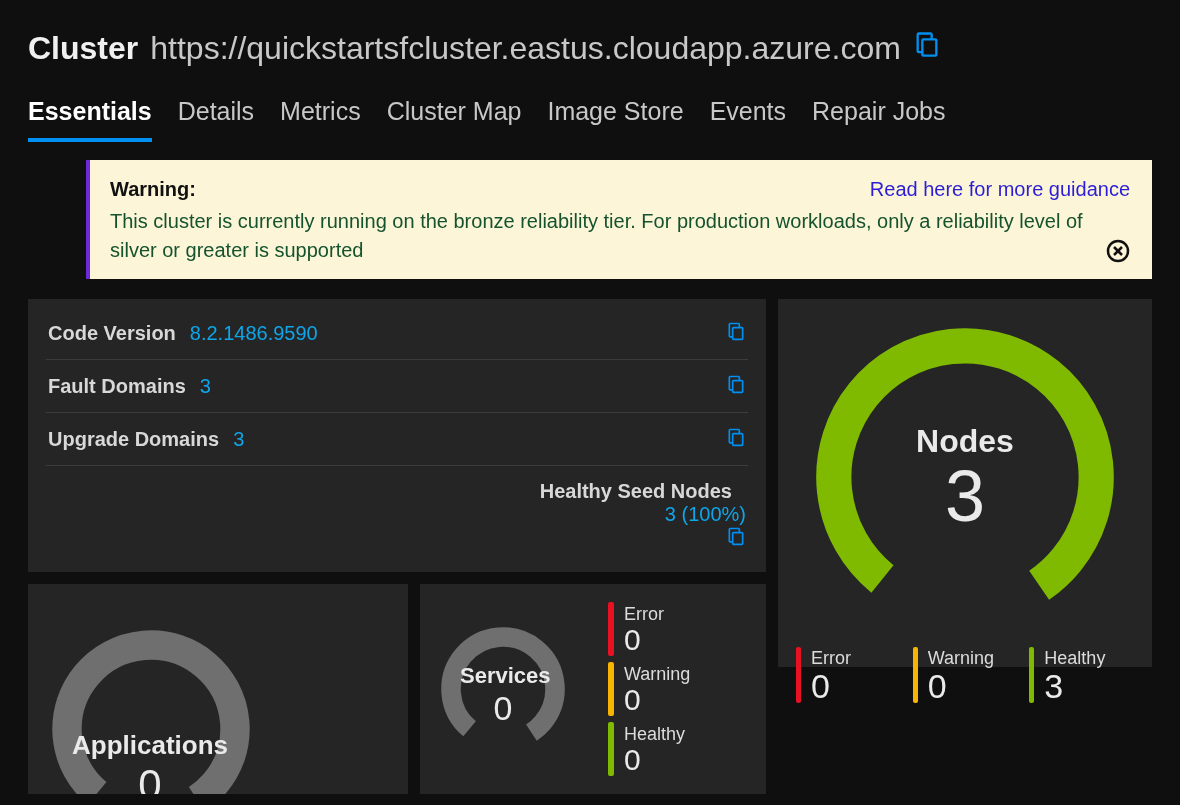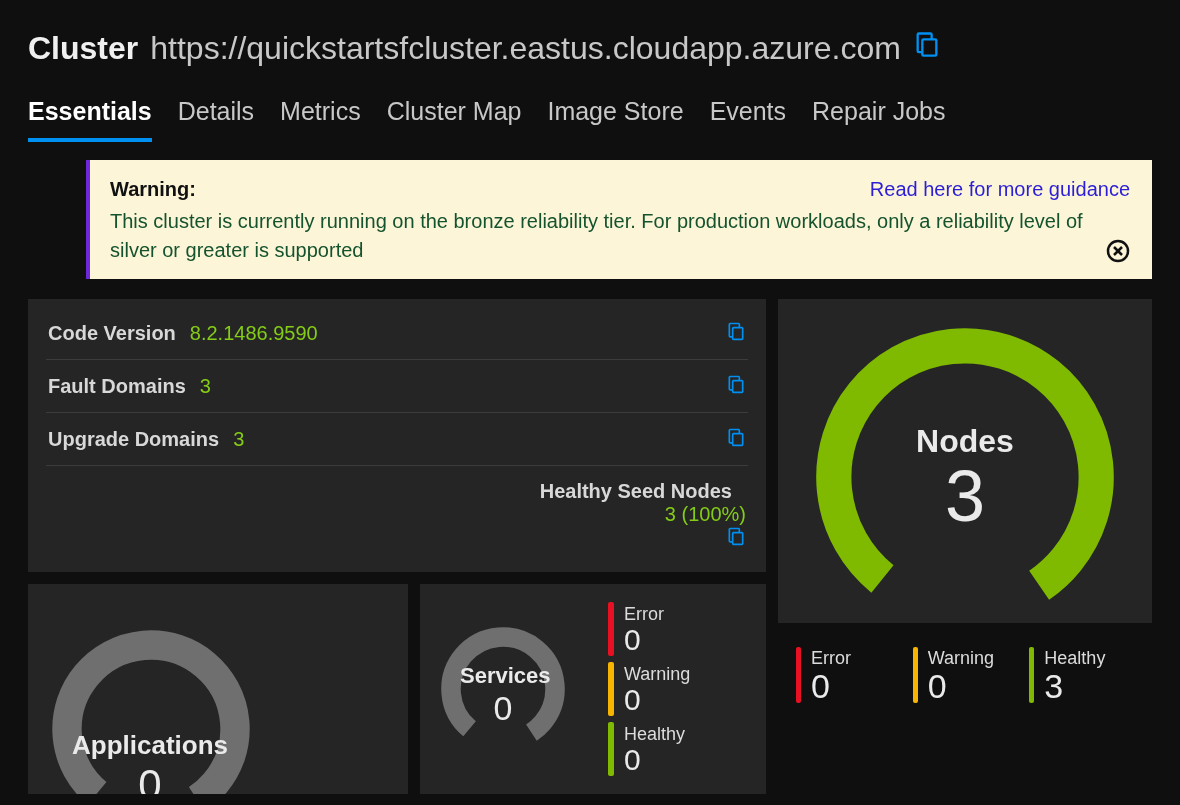"8.2.1486.9590" .info-value { color: #84cc16 -> #0ea5e9 }
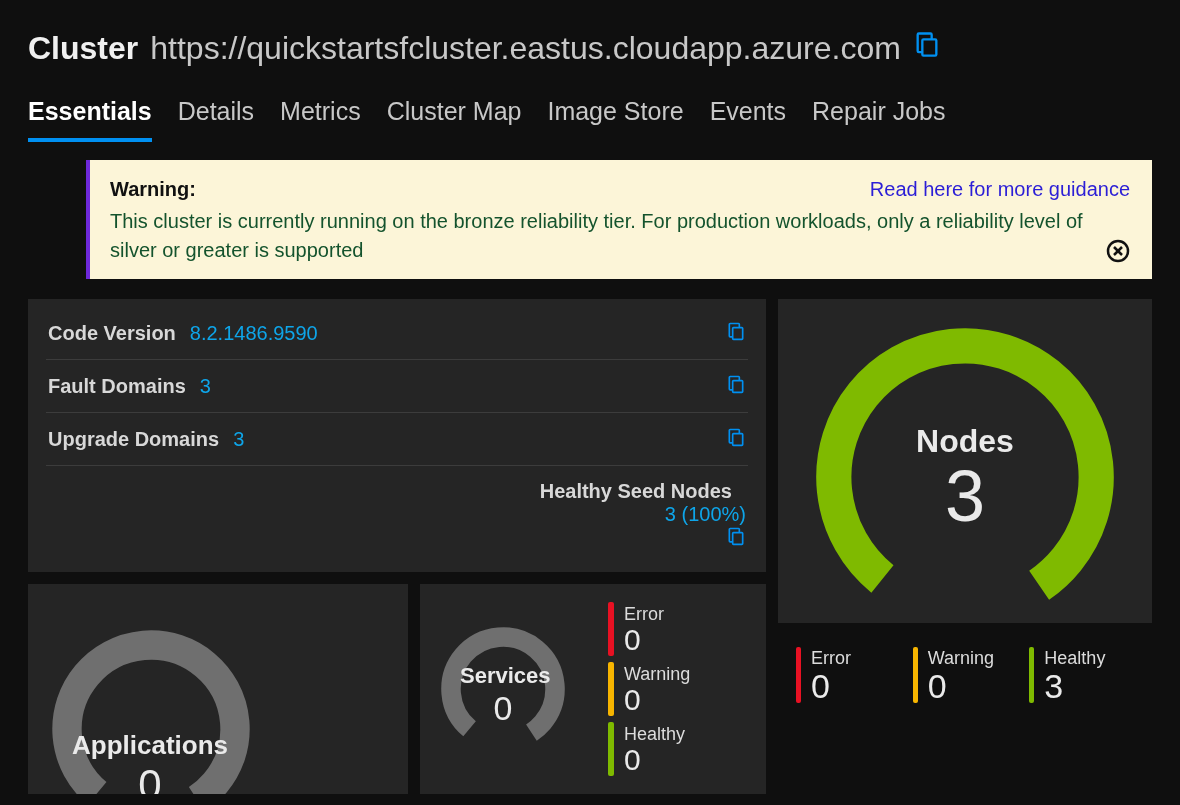"Nodes" .nodes-panel { height: 324px -> 368px }
